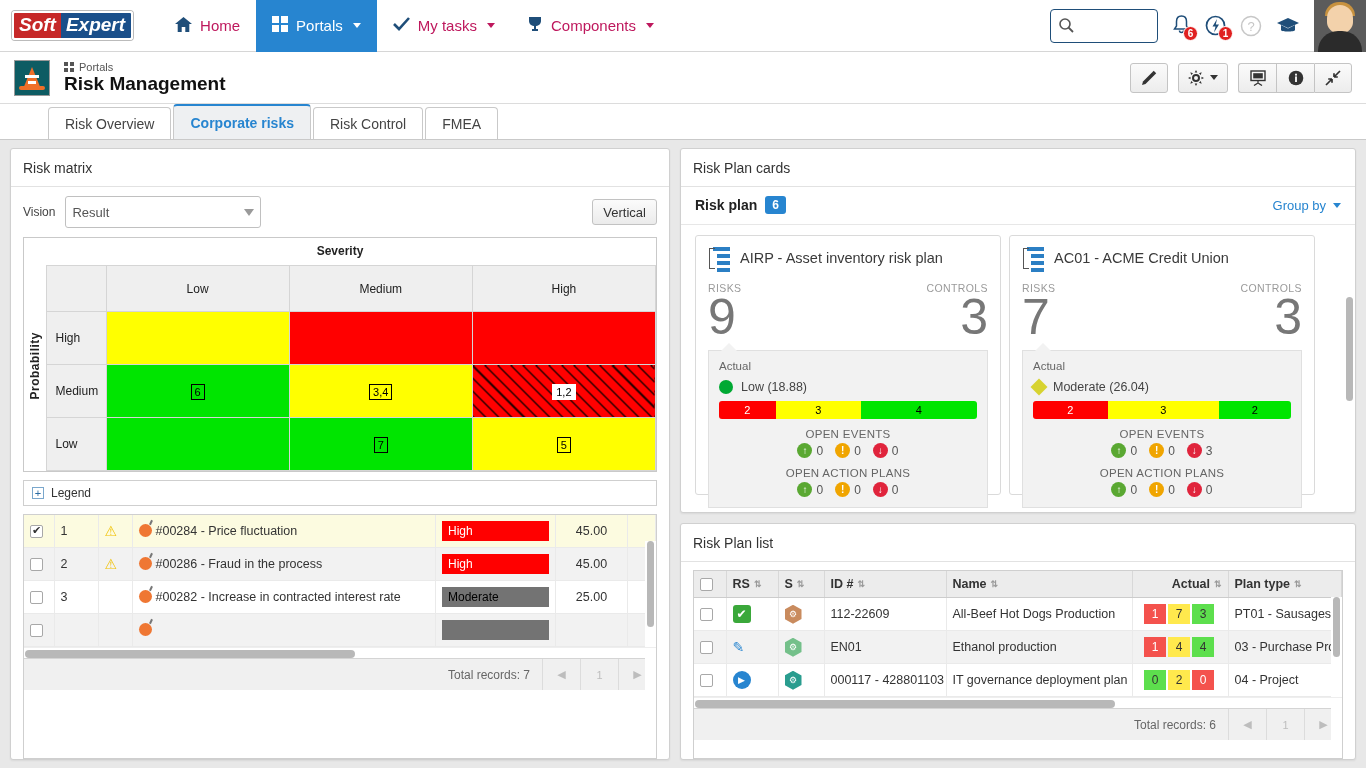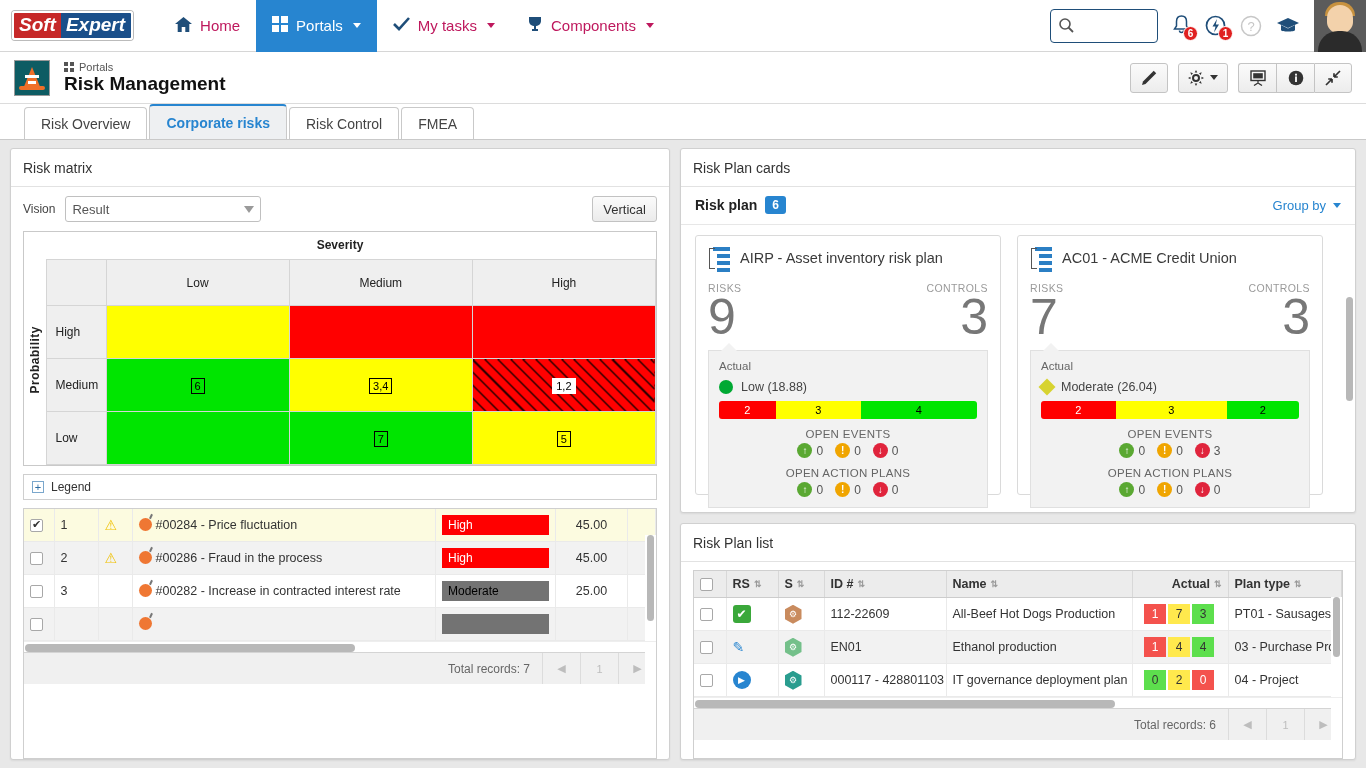"Risk Overview" .tabsbar { padding-left: 24px -> 48px }
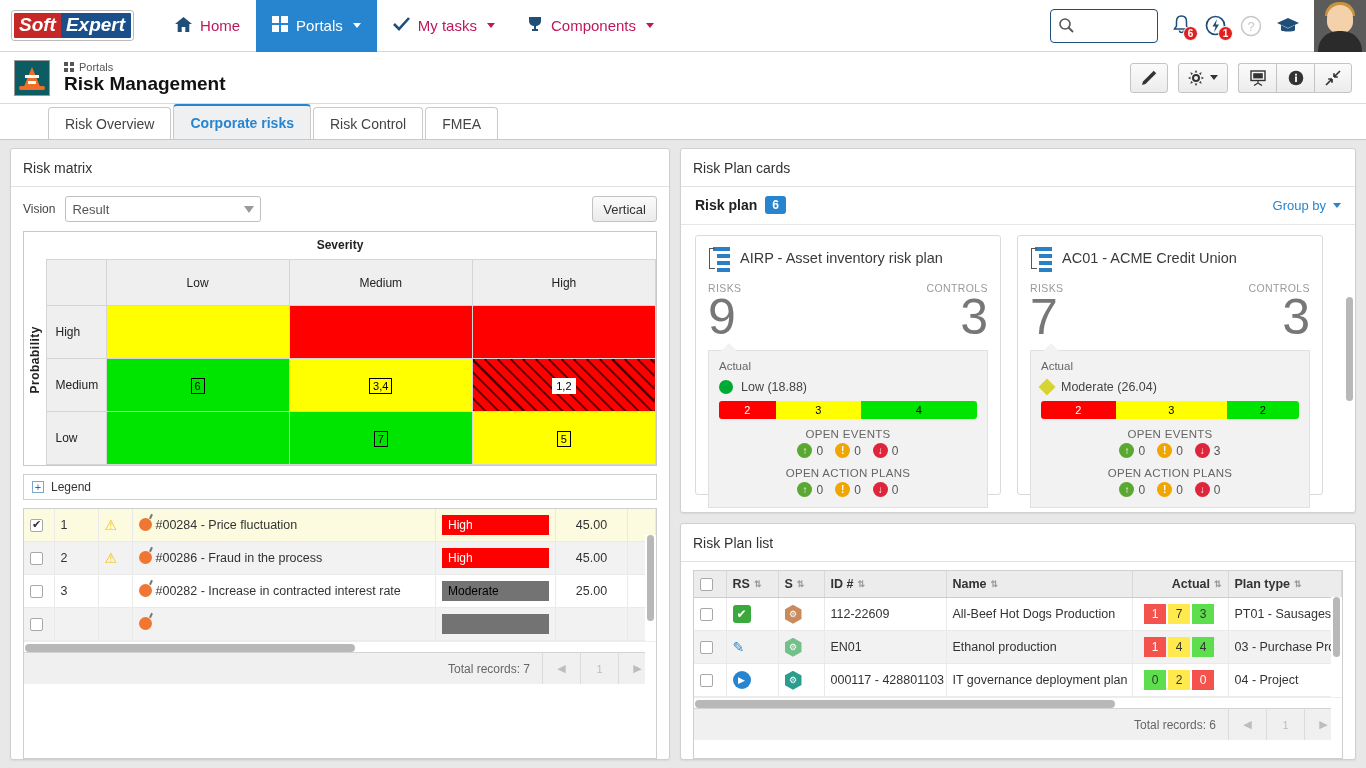"Result" .select { height: 26px -> 32px }
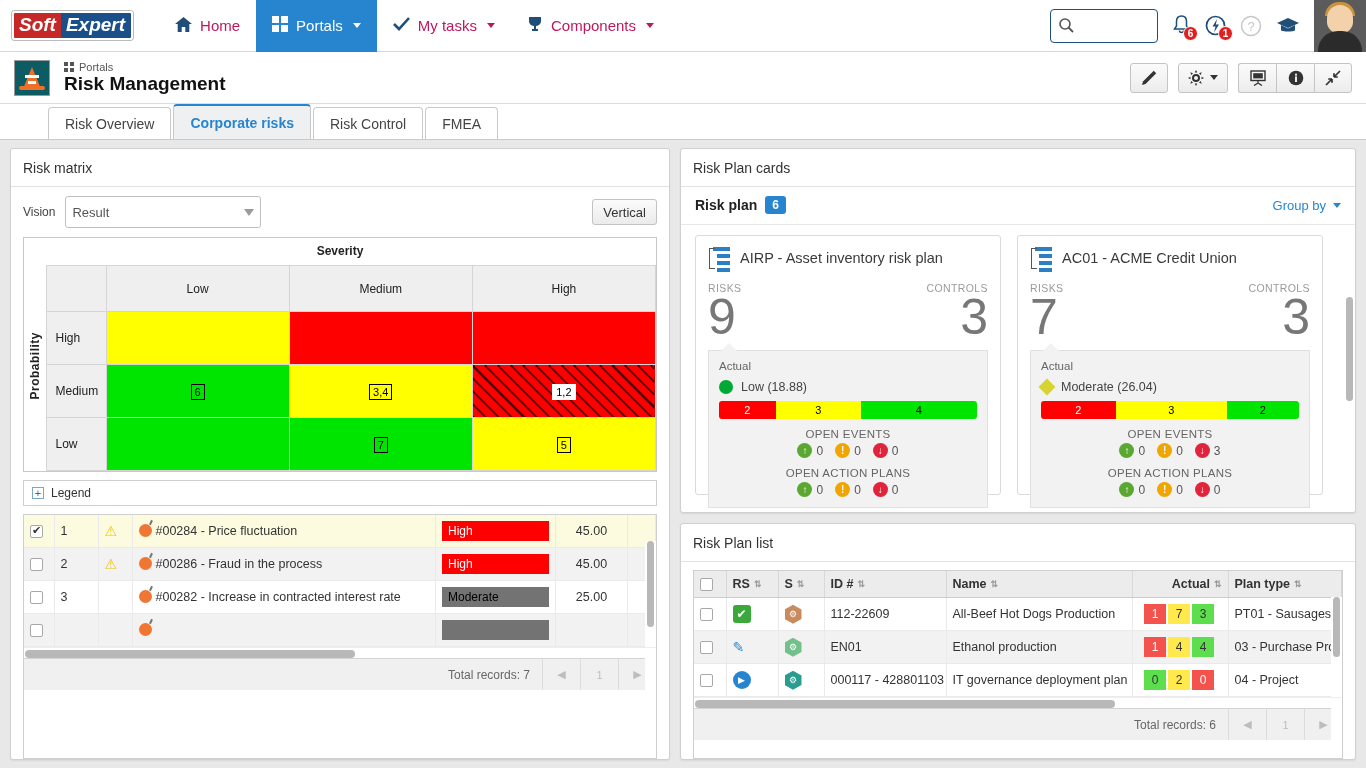"AIRP - Asset inventory risk" .cards { gap: 16px -> 8px }
